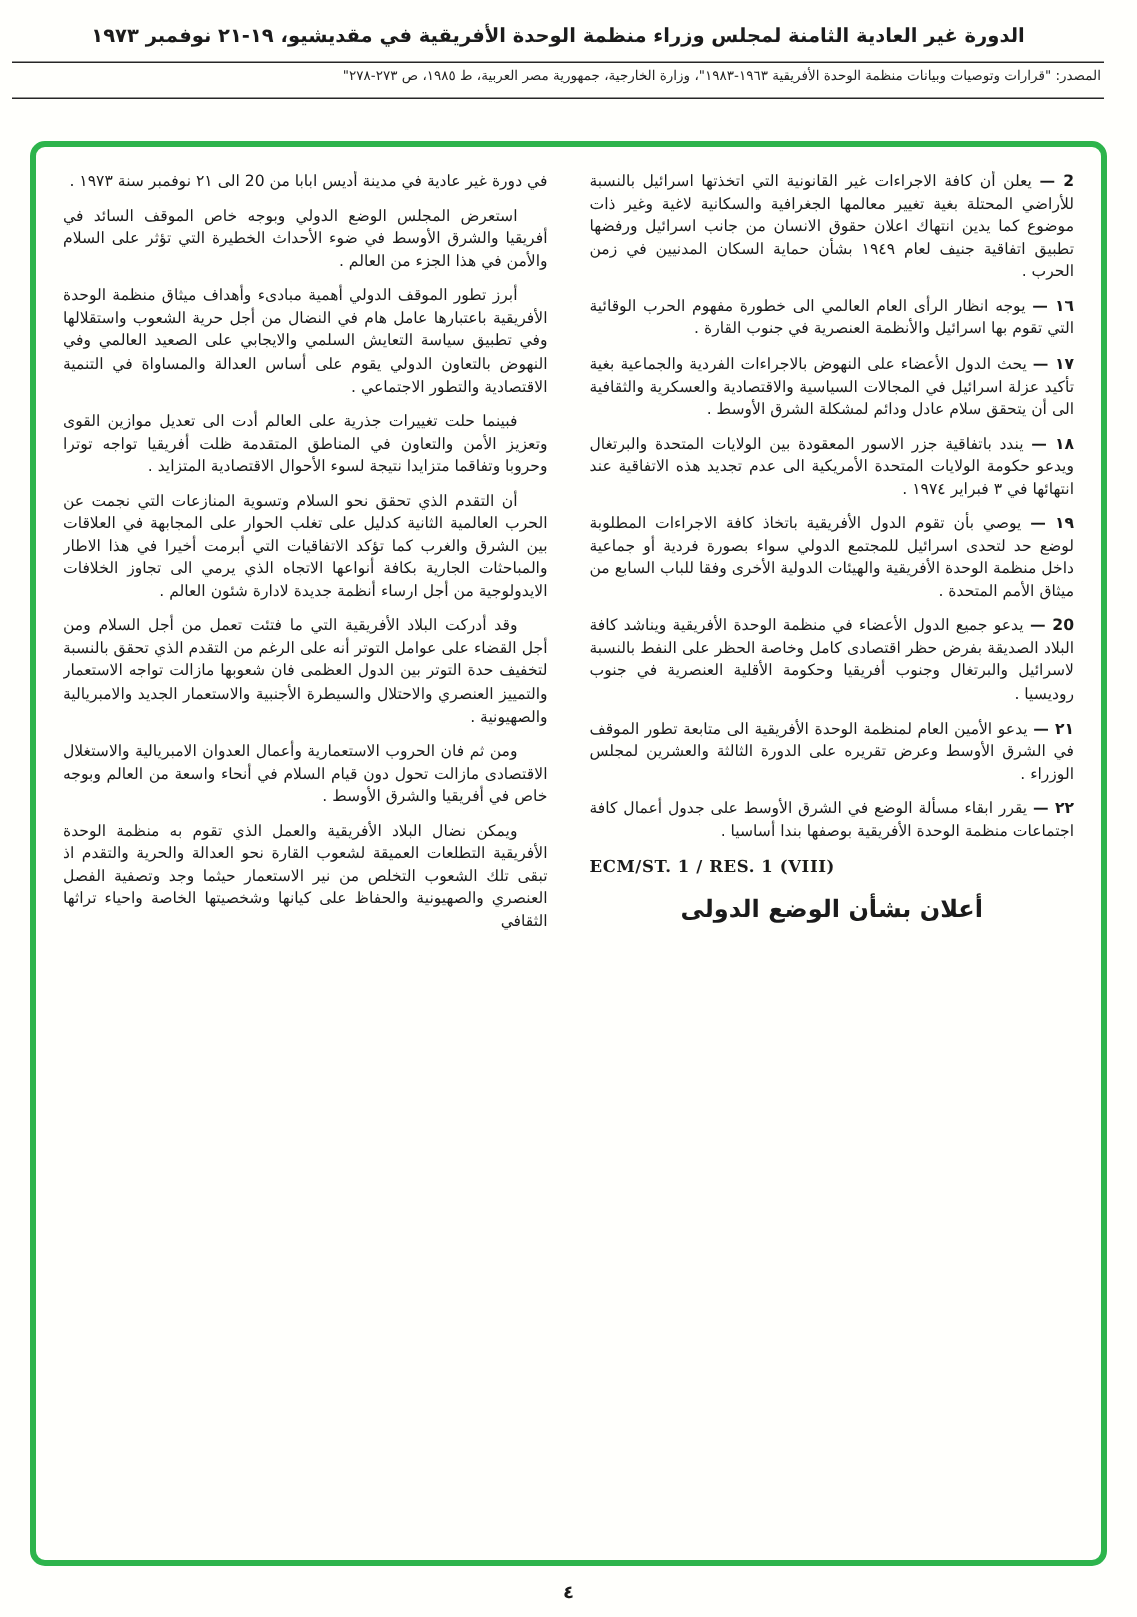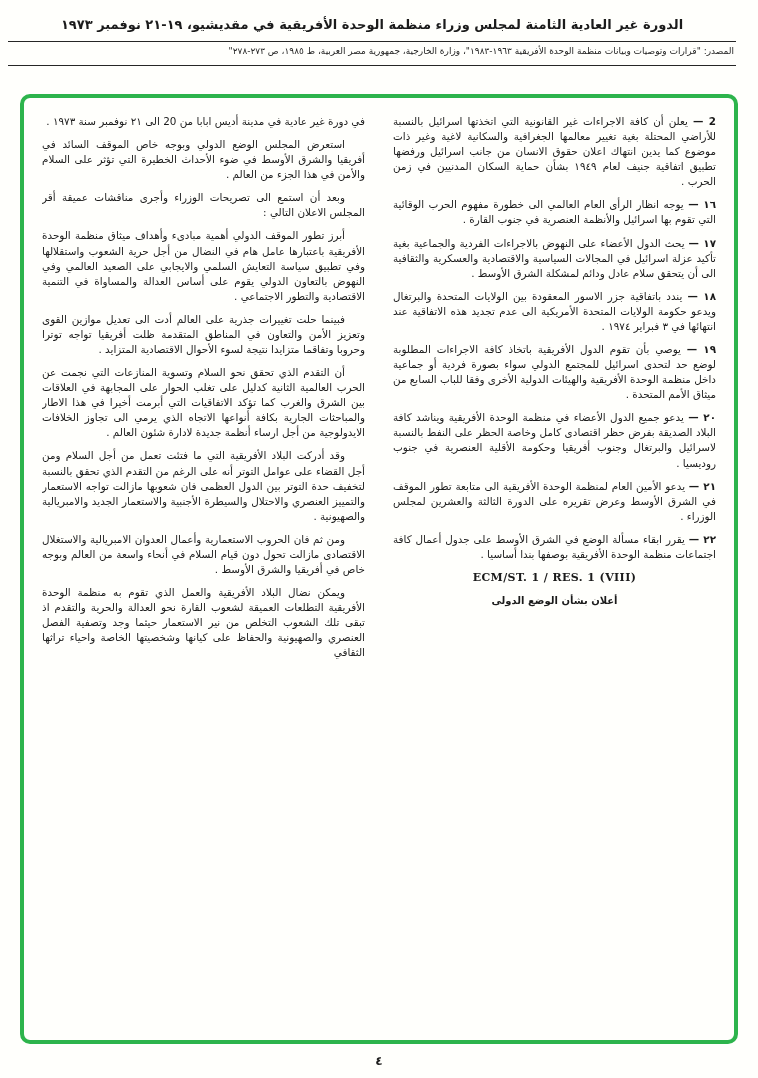"وبعد أن استمع الى تصريحات" p.para { html: <p>وبعد أن استمع الى تصريحات الوزراء وأجرى مناقشات عميقة أقر المجلس الاعلان التالي :</p> -> none }
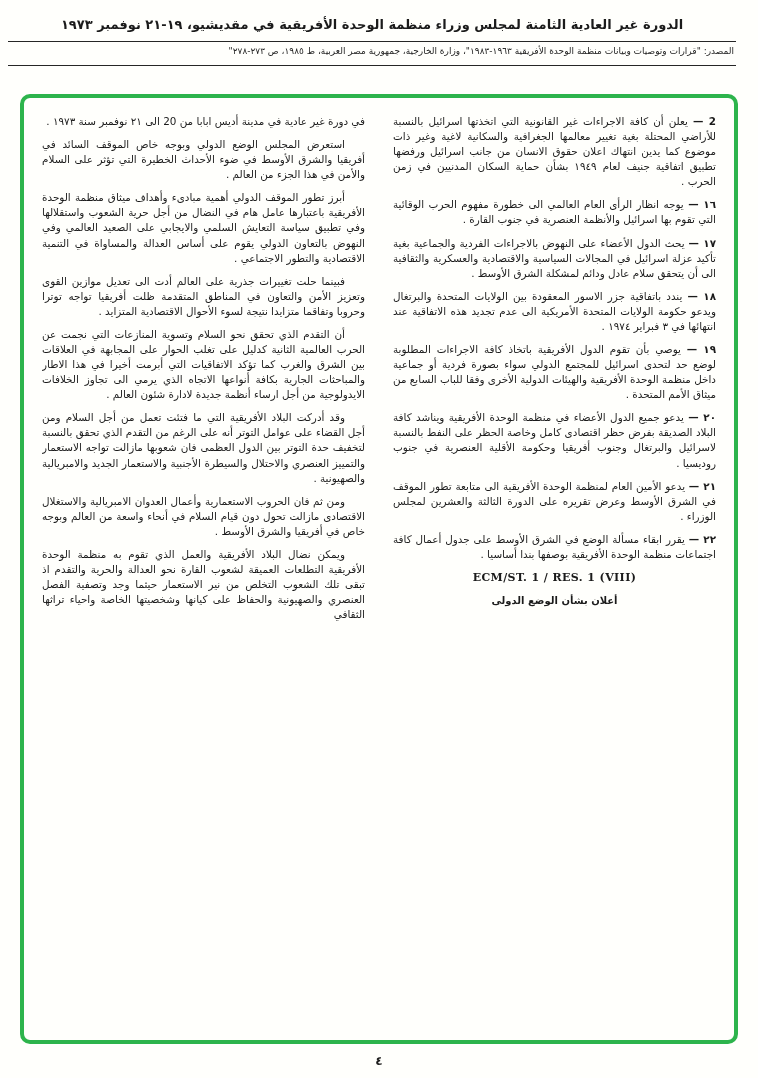"٢٠ —" span.num { text: ٢٠ -> 20 }
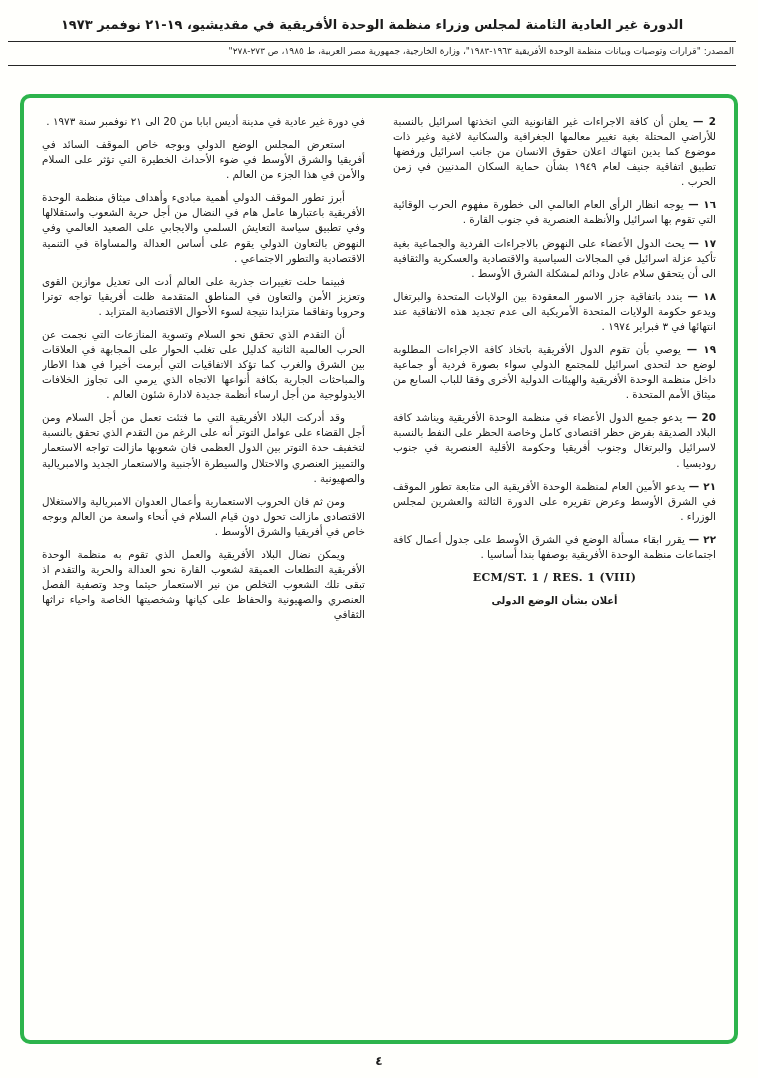"ECM/ST. 1 / RES. 1" .ref-line { text-align: center -> left }
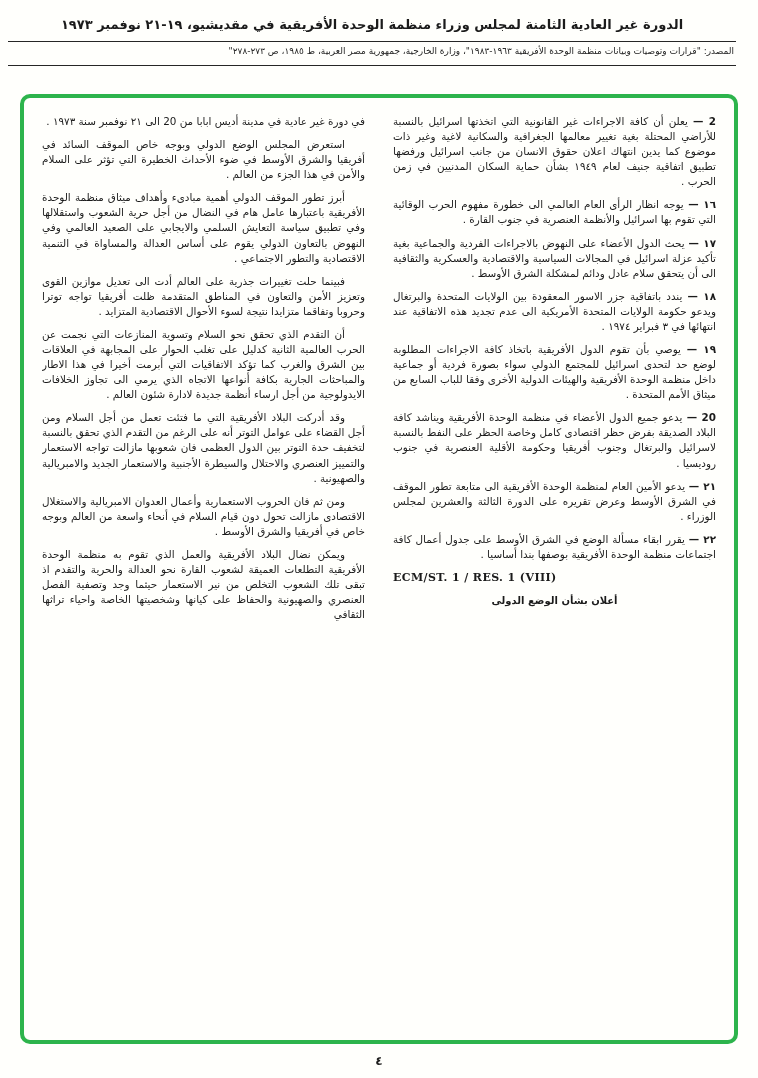"أعلان بشأن الوضع الدولى" .decl-heading { font-size: 10px -> 16px }
